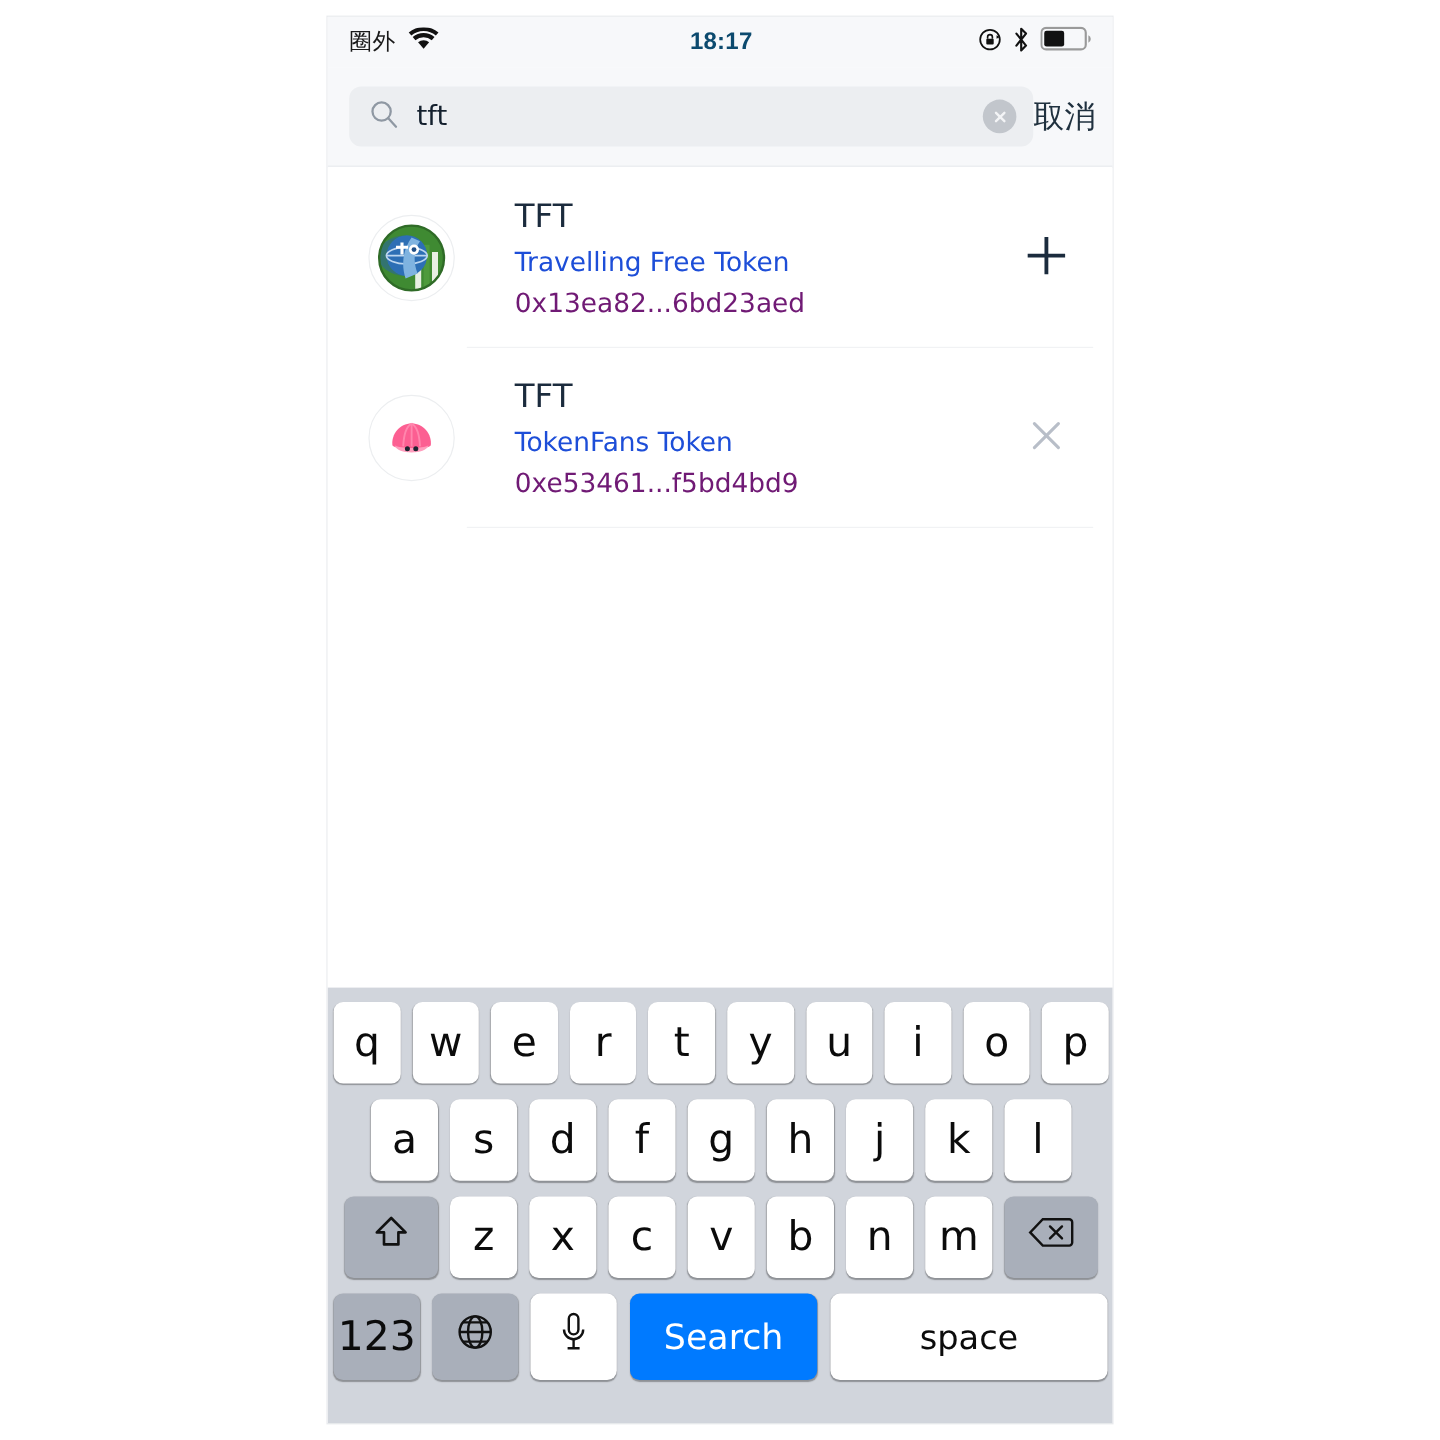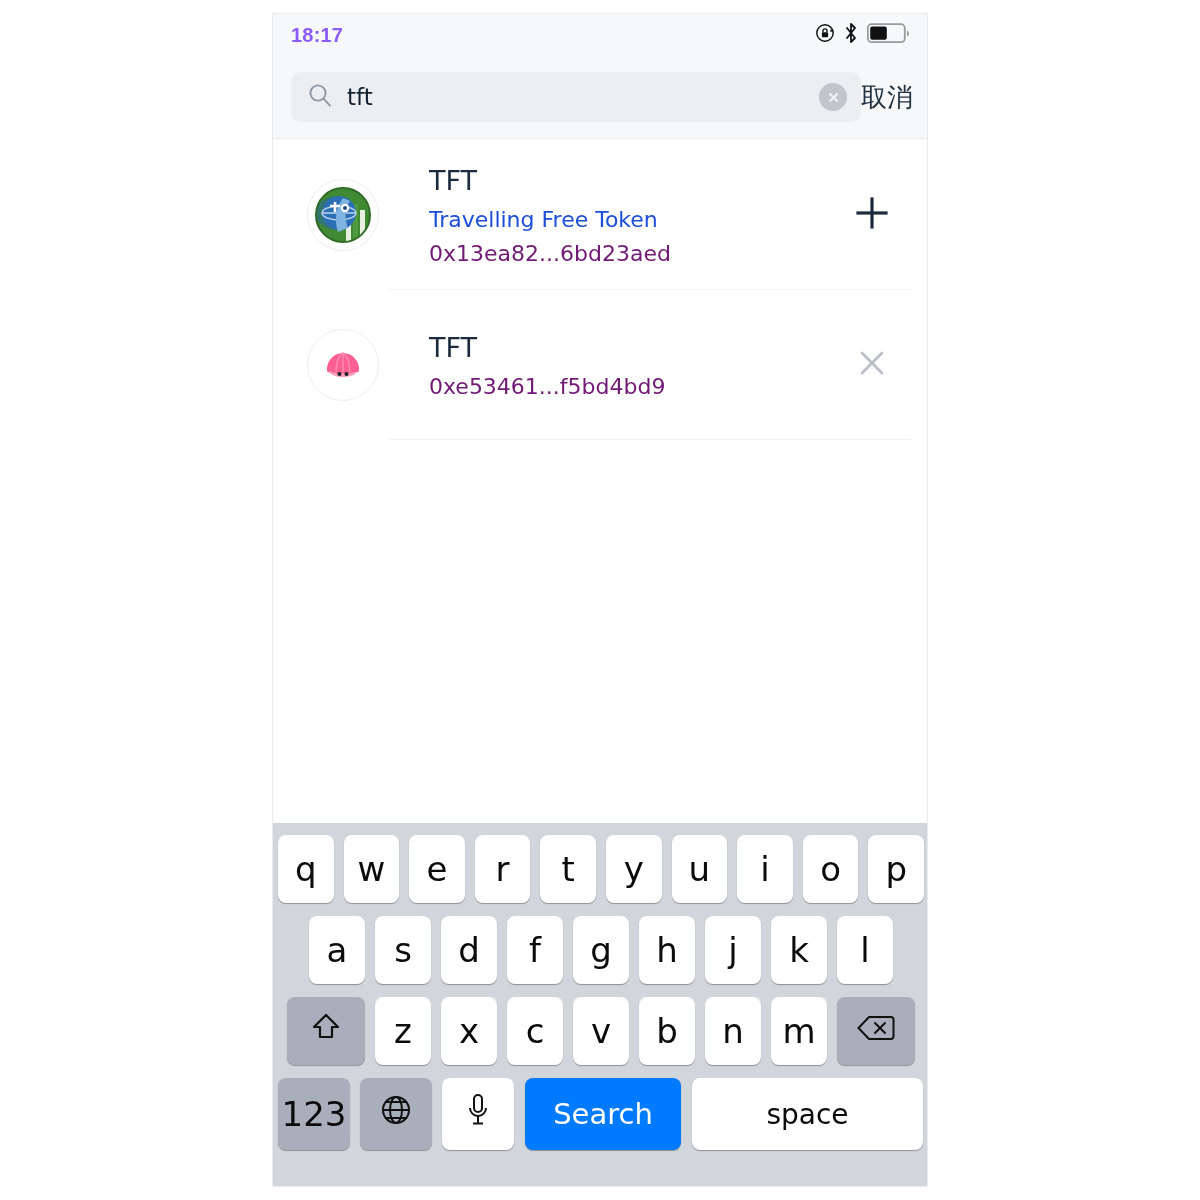"圈外" div { html: none -> <div> <span>圈外</span> <span> <svg> <path></path> <path></path> <path></path> </svg> </span> </div> }
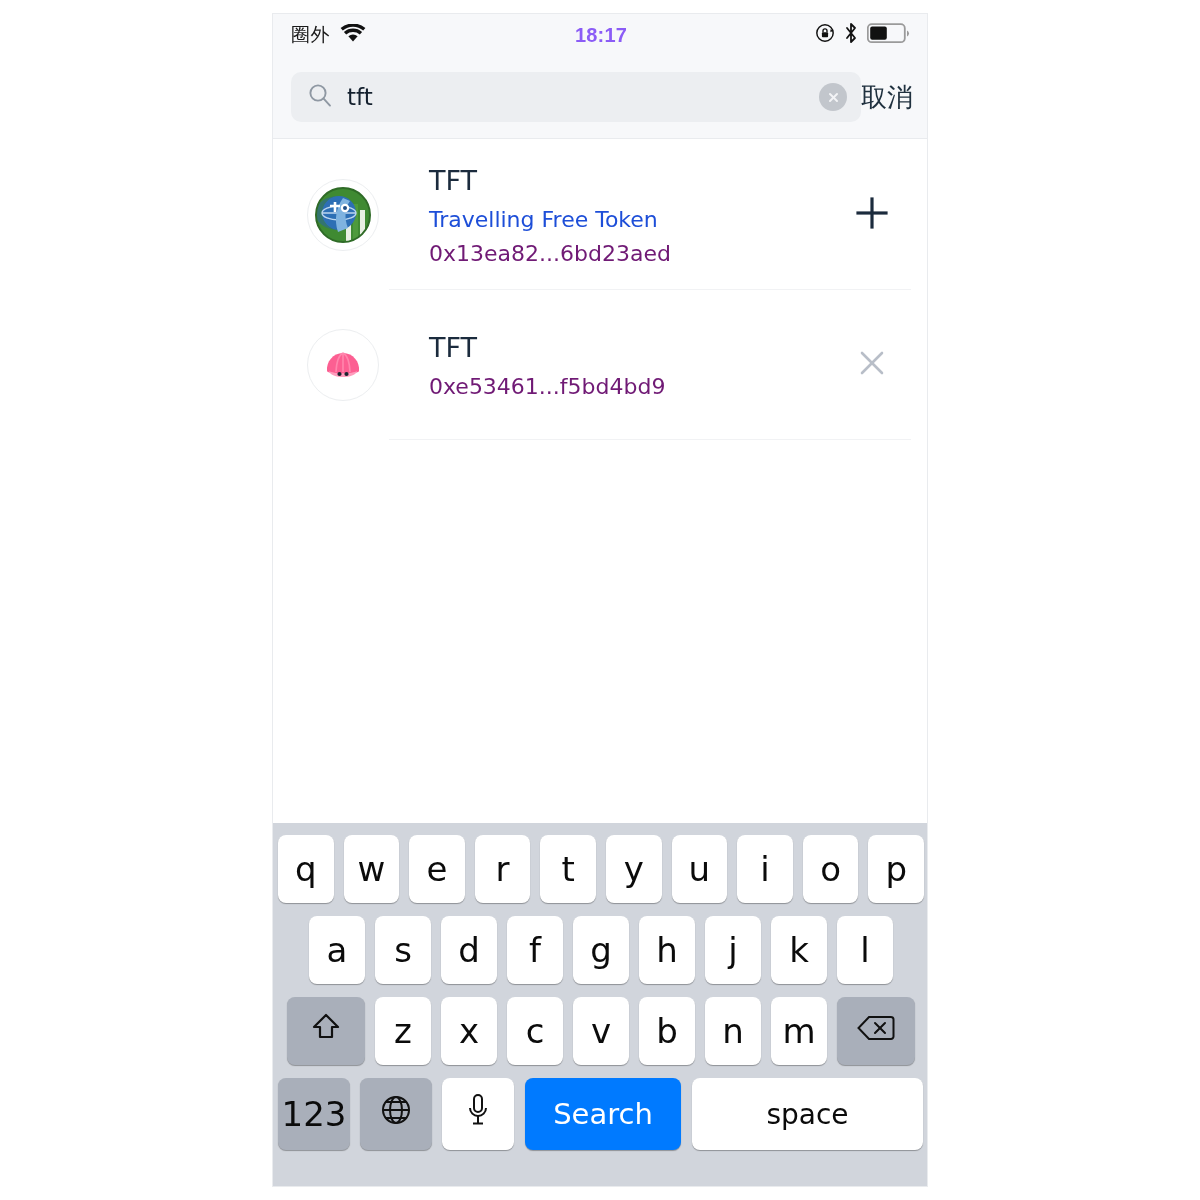"18:17" #status-center { color: #8b5cf6 -> #0c4a6e }
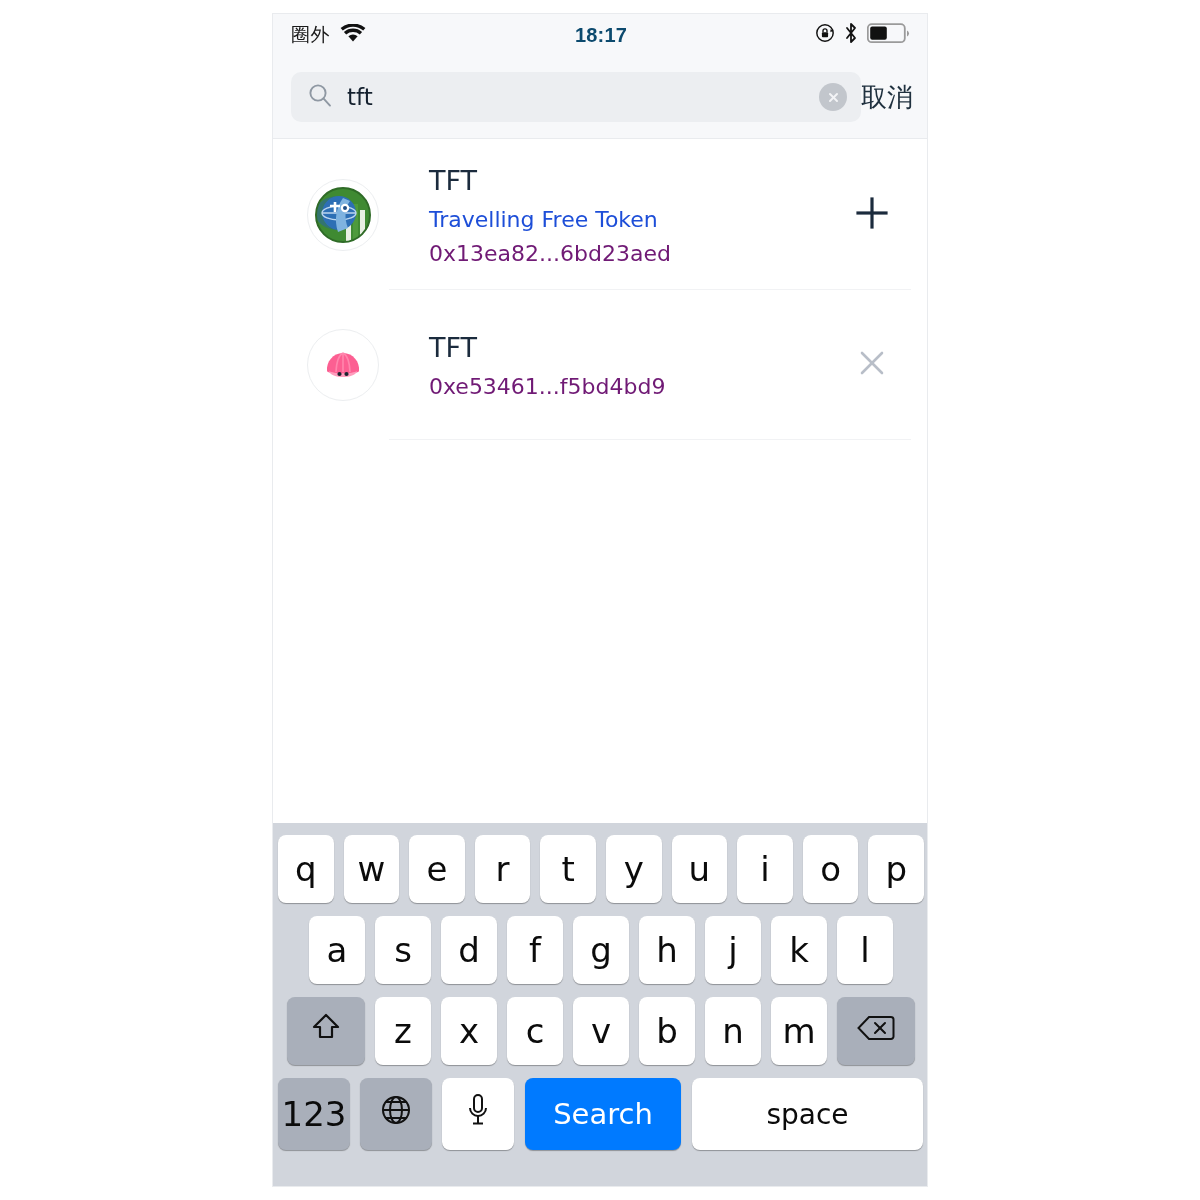"TokenFans Token" div.token-name { html: none -> <div>TokenFans Token</div> }
